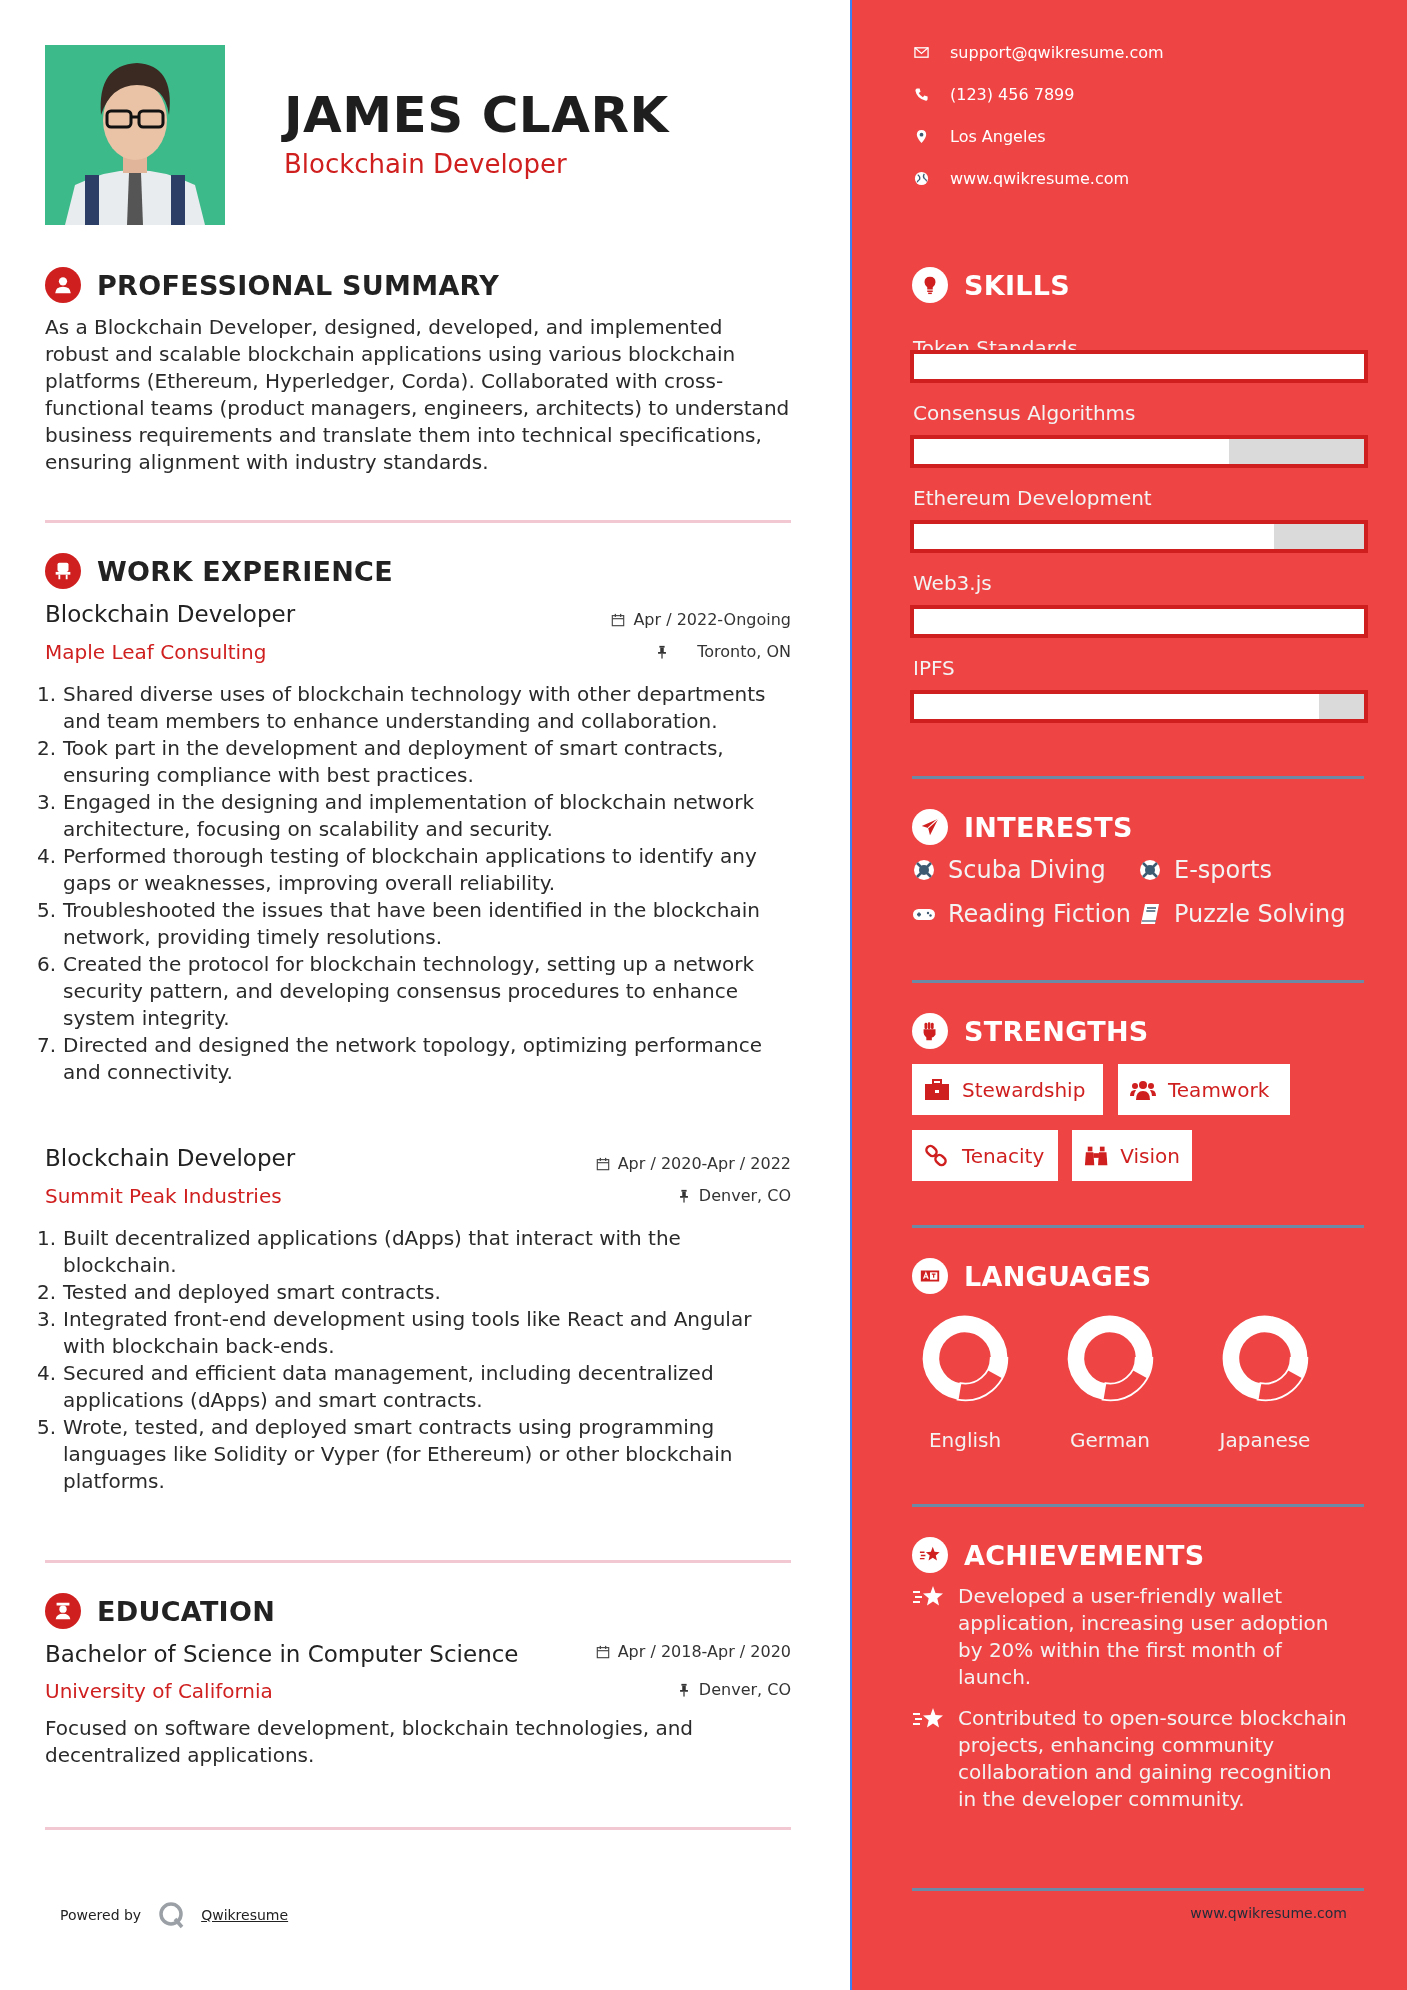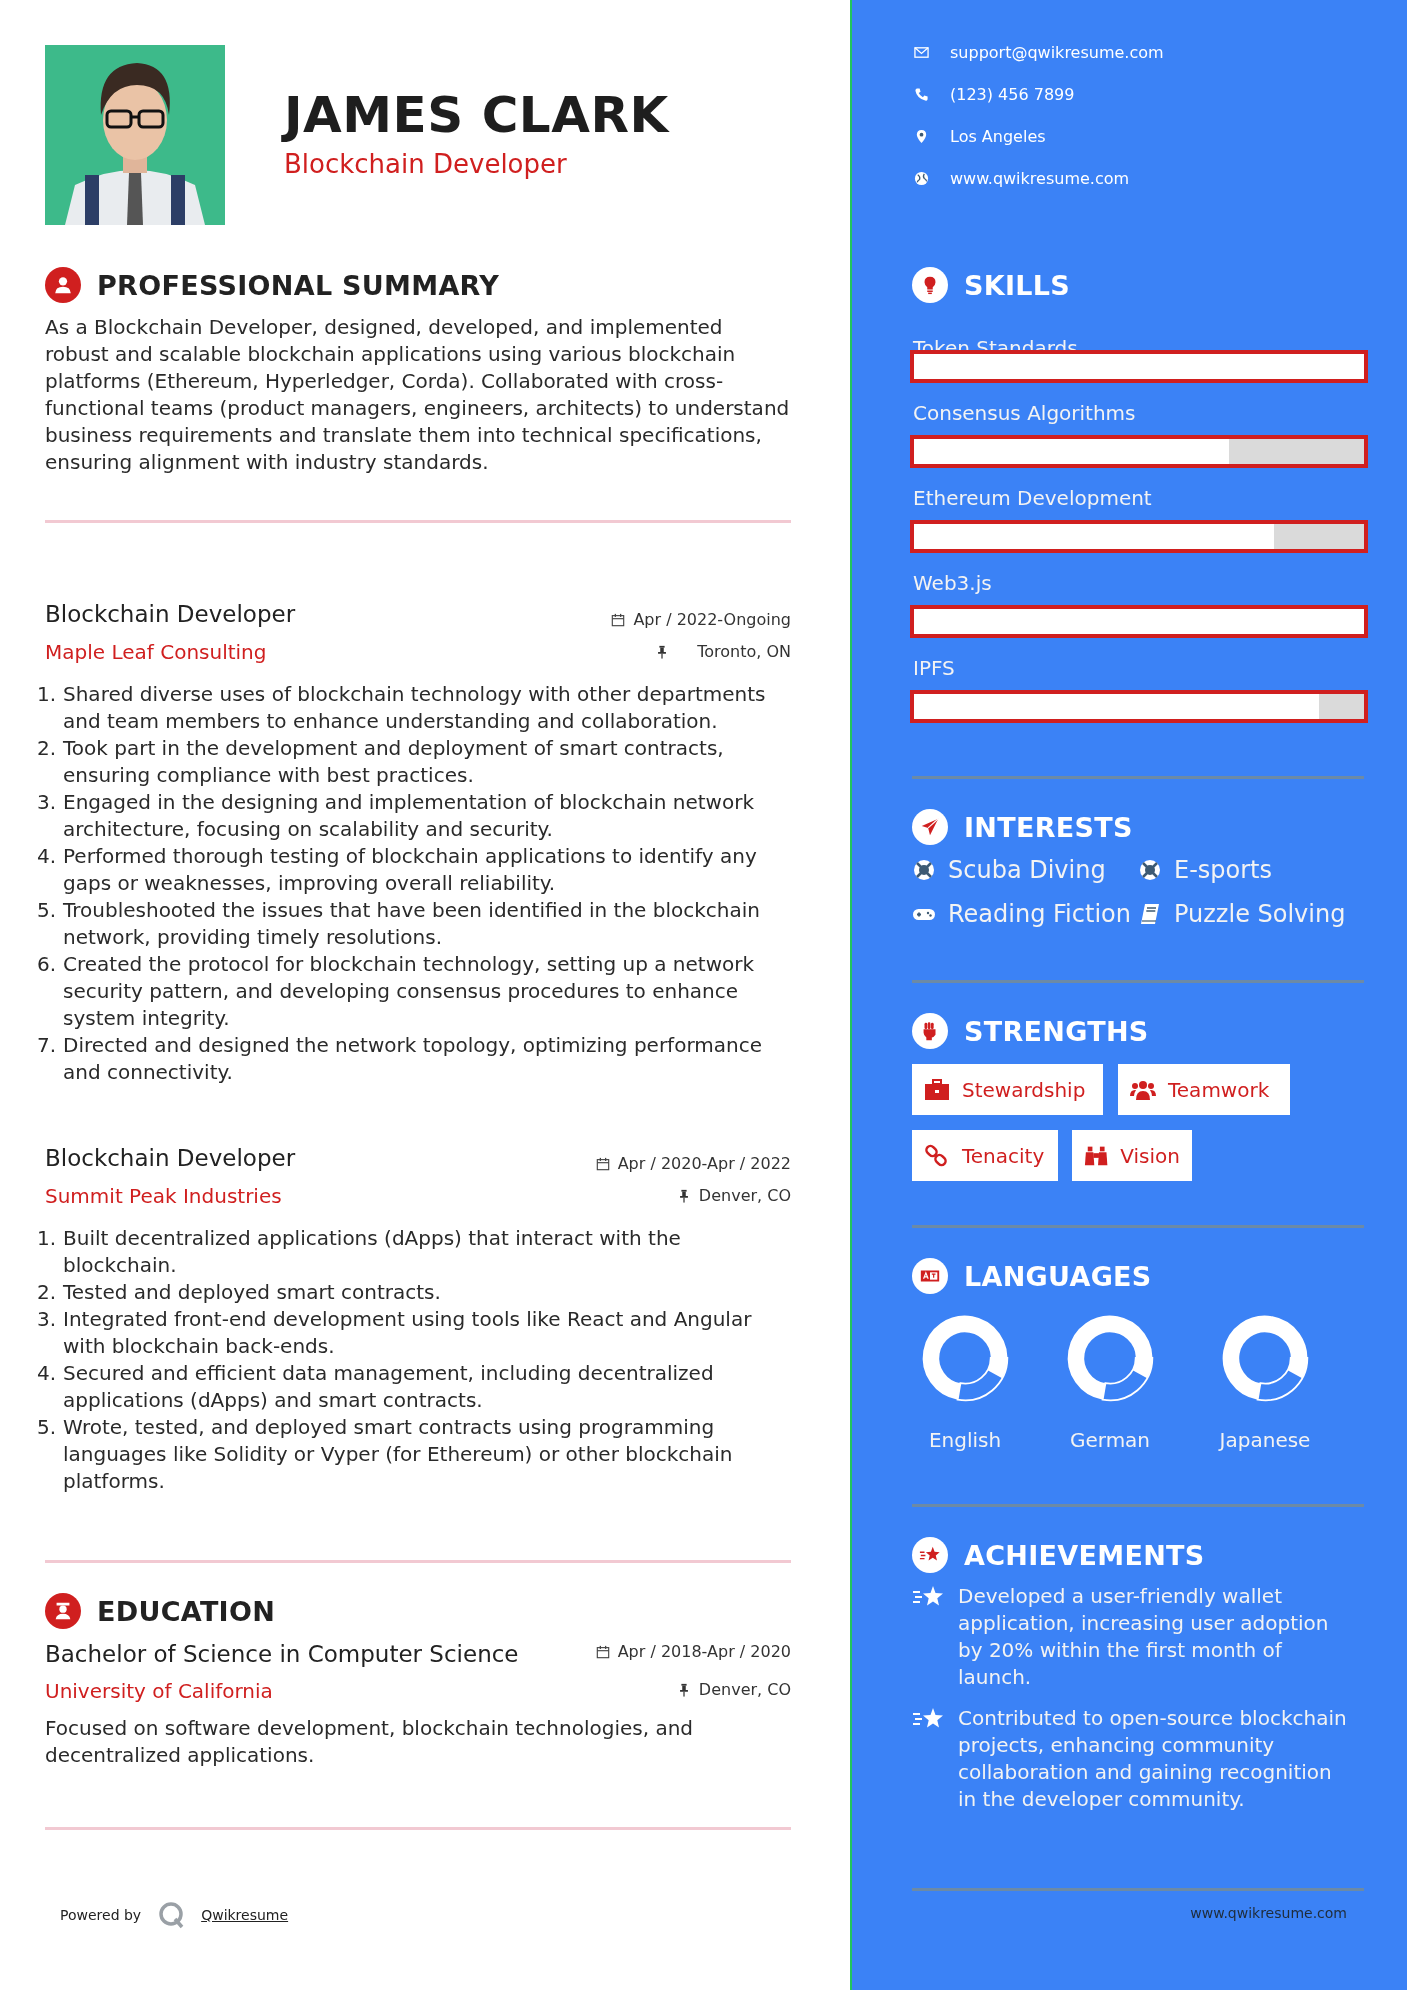"support@qwikresume.com" .right { background: #3b82f6 -> #ef4444; border-left: 2px solid #22c55e -> 2px solid #3b82f6 }
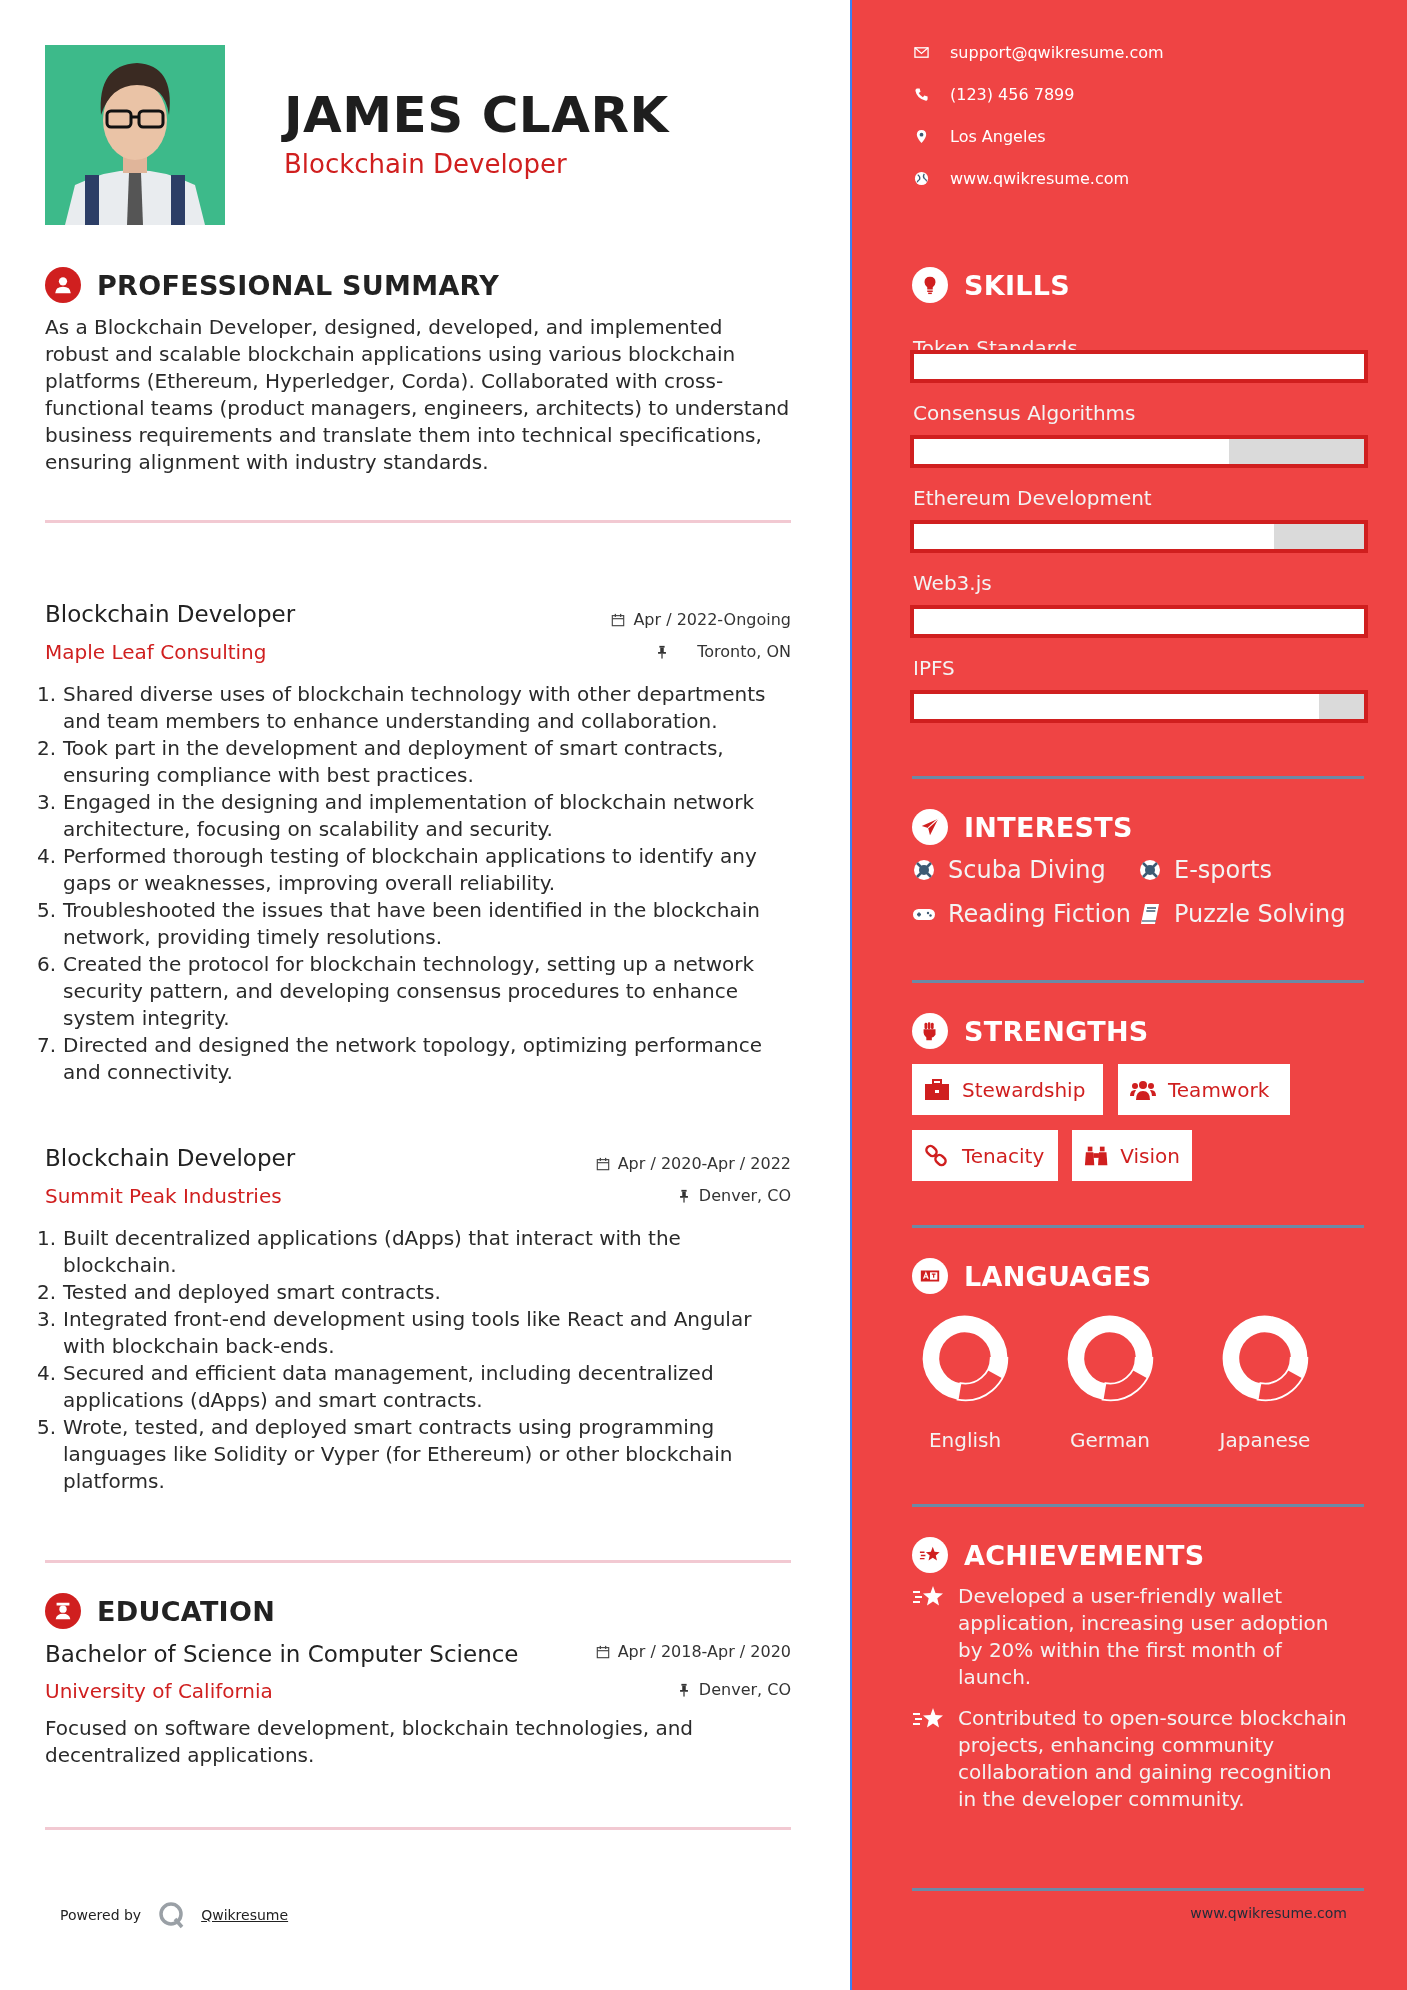"WORK EXPERIENCE" div.sec-head { html: none -> <div> <span> <svg> <rect></rect> <rect></rect> <rect></rect> <rect></rect> </svg> </span> <span>WORK EXPERIENCE</span> </div> }
